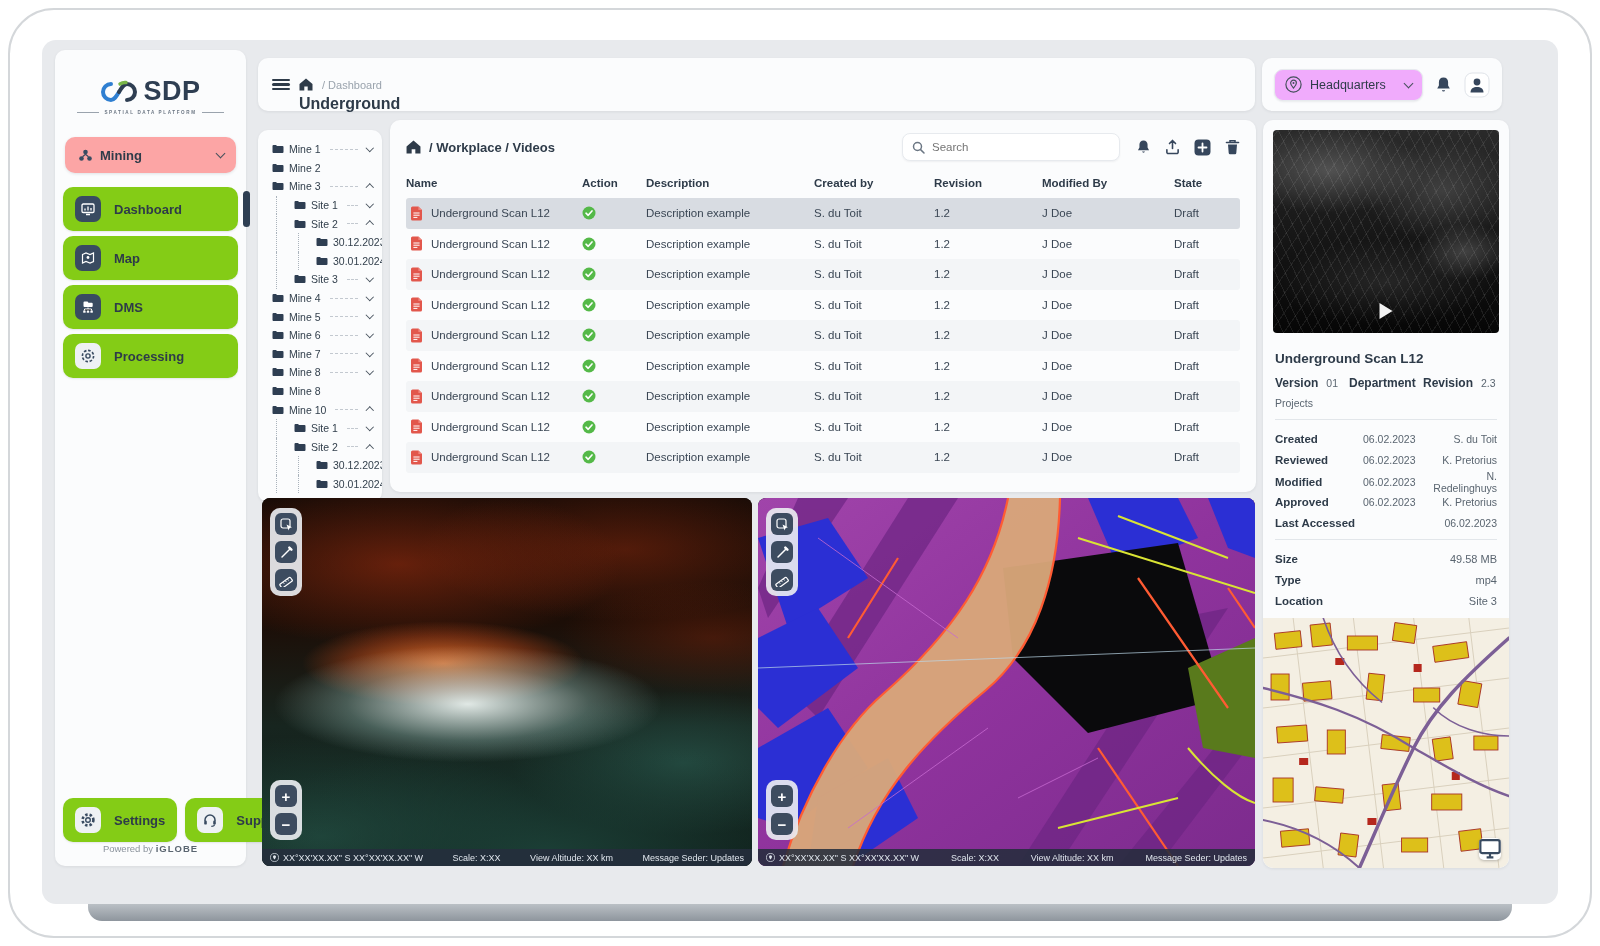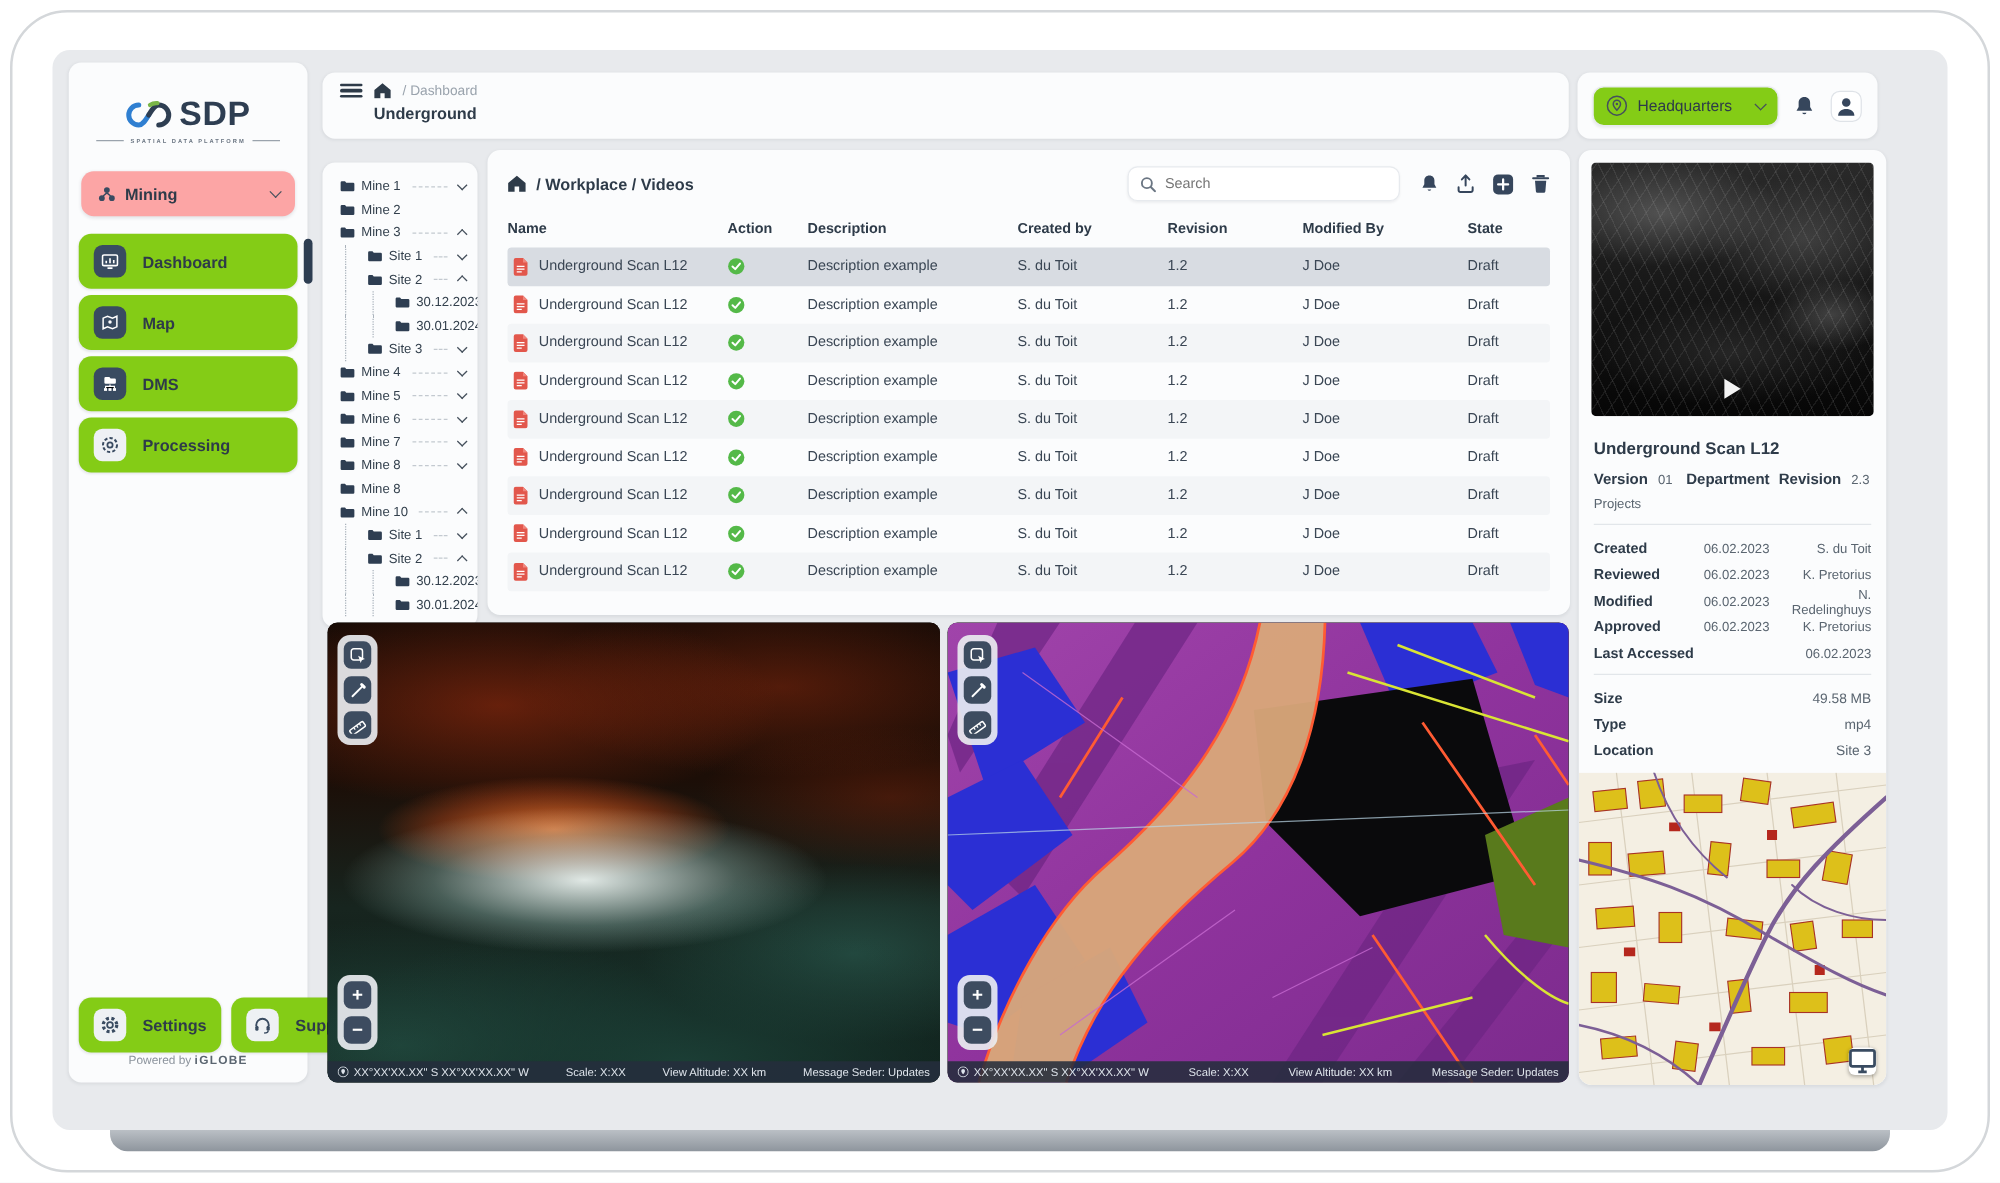"/ Dashboard" .tb-row1 { margin-top: none -> 12px }
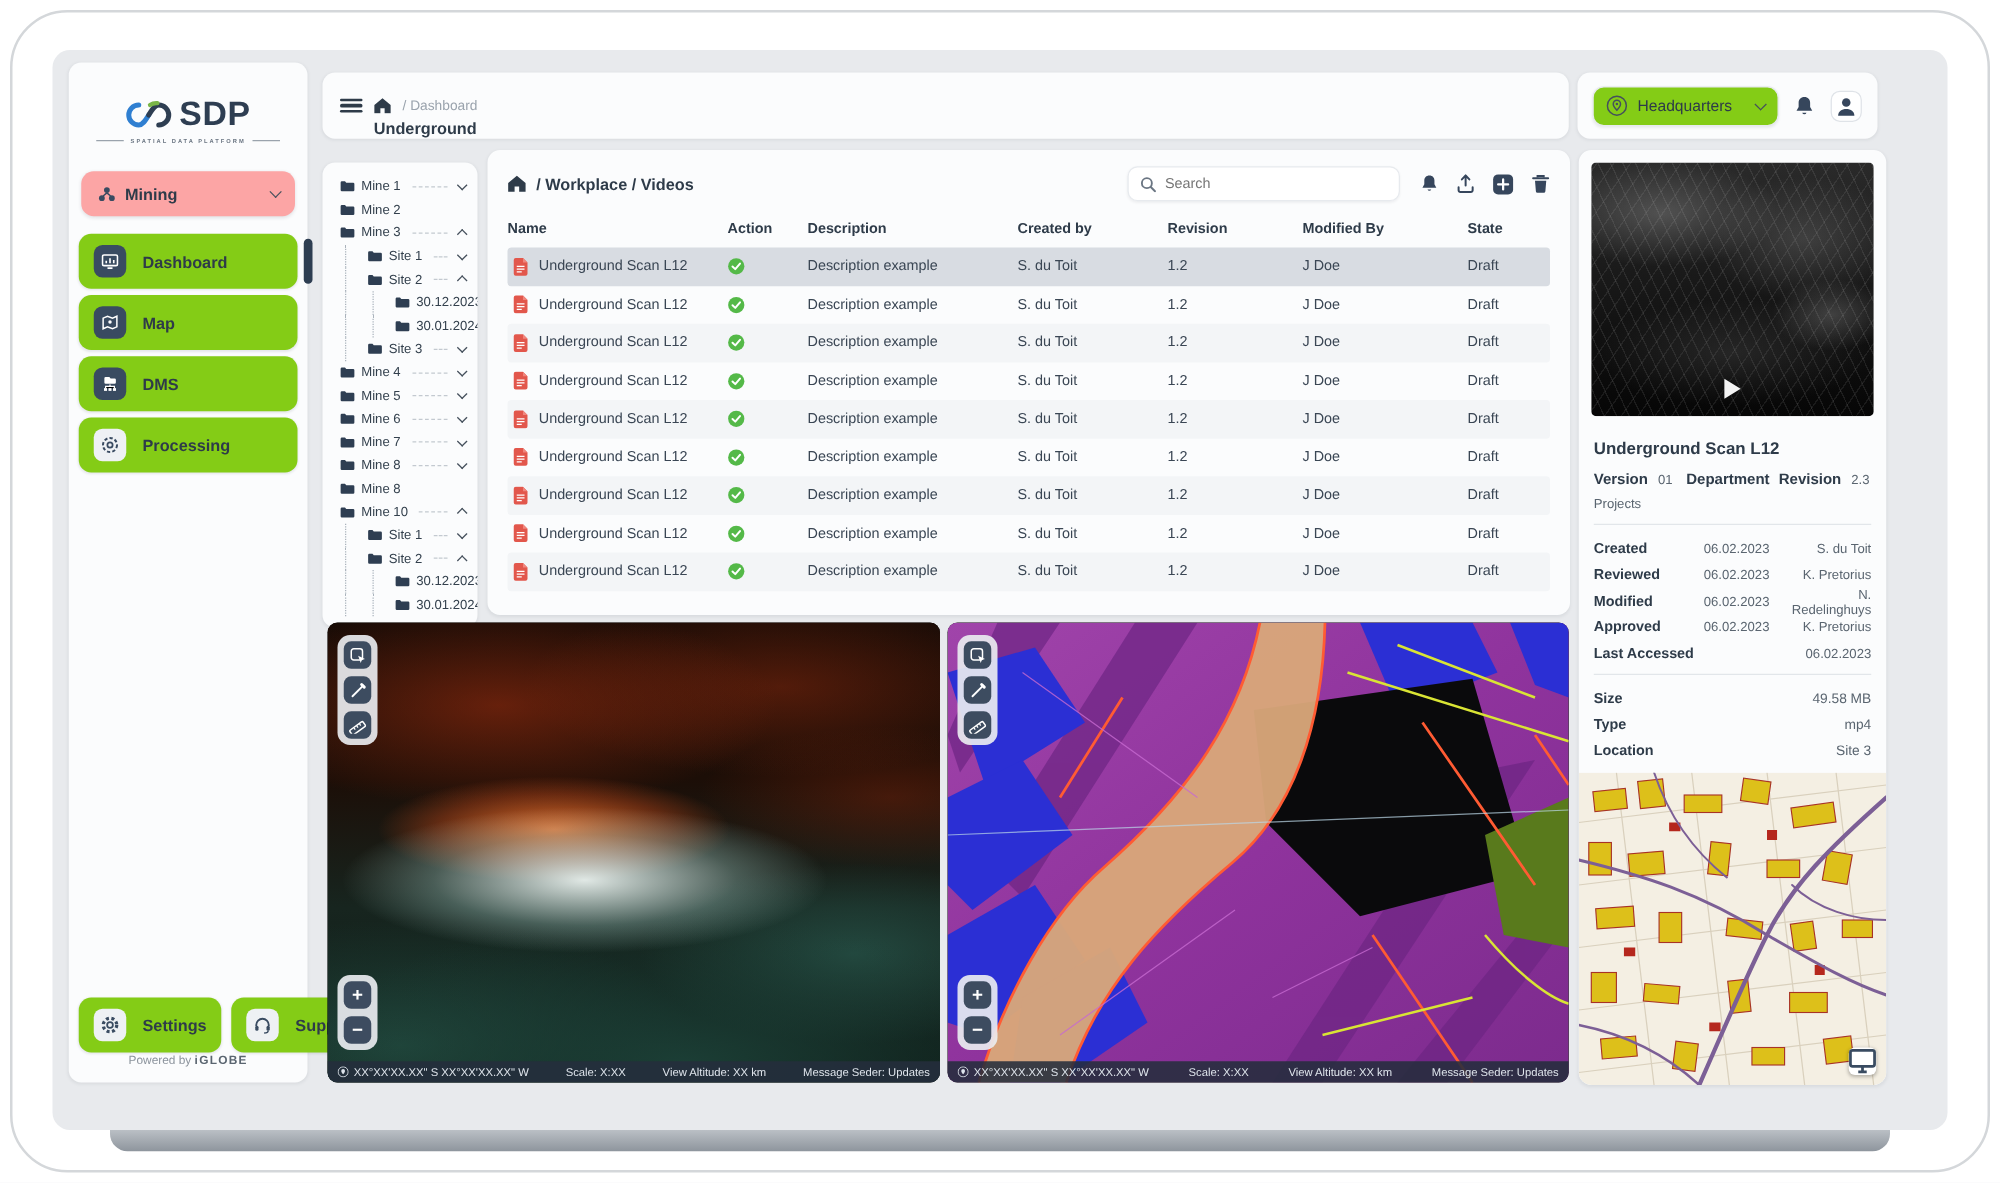"Headquarters" .loc-select { background: #84cc16 -> #f0abfc }
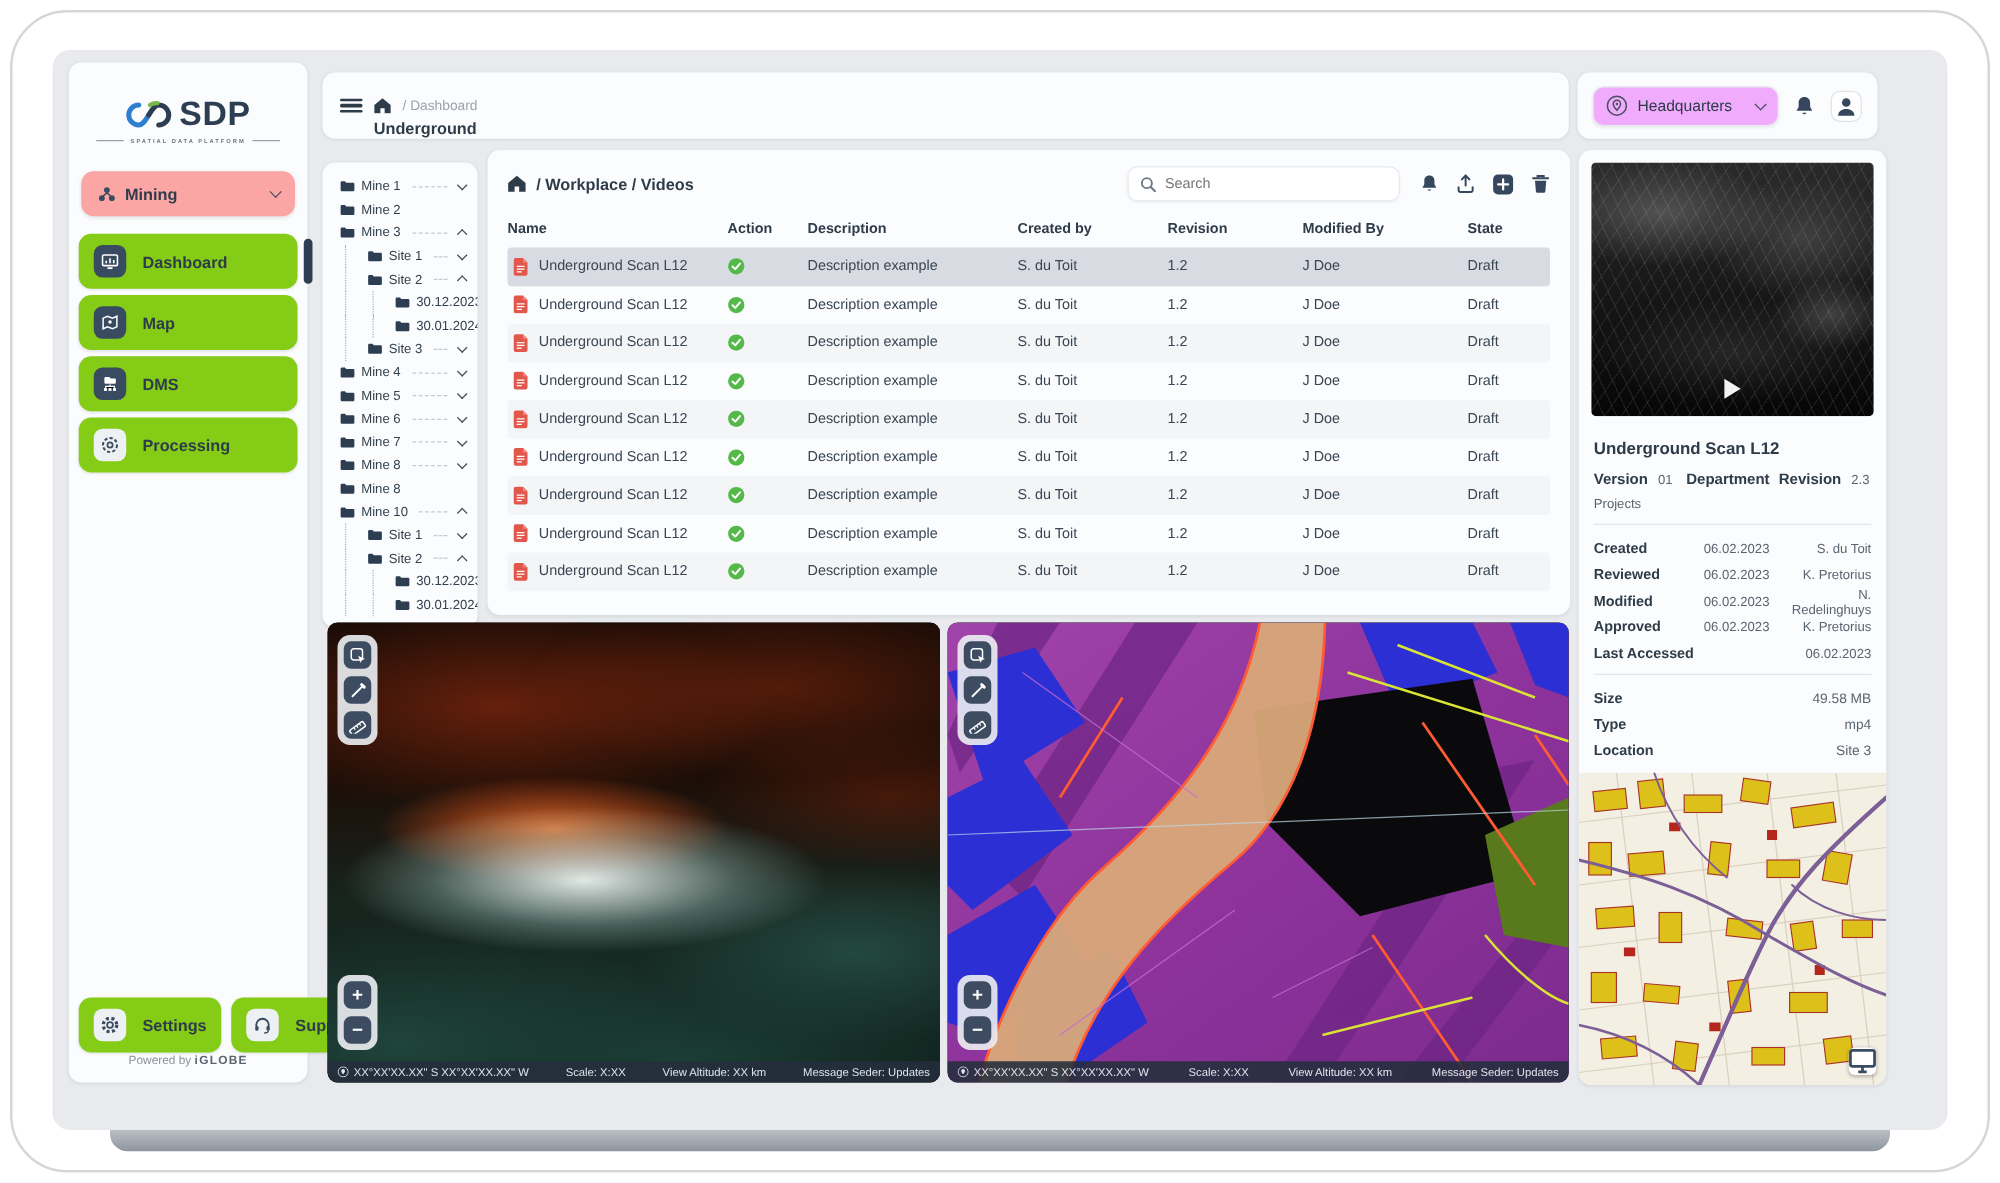"Underground" .tb-title { font-size: 13px -> 16px }
